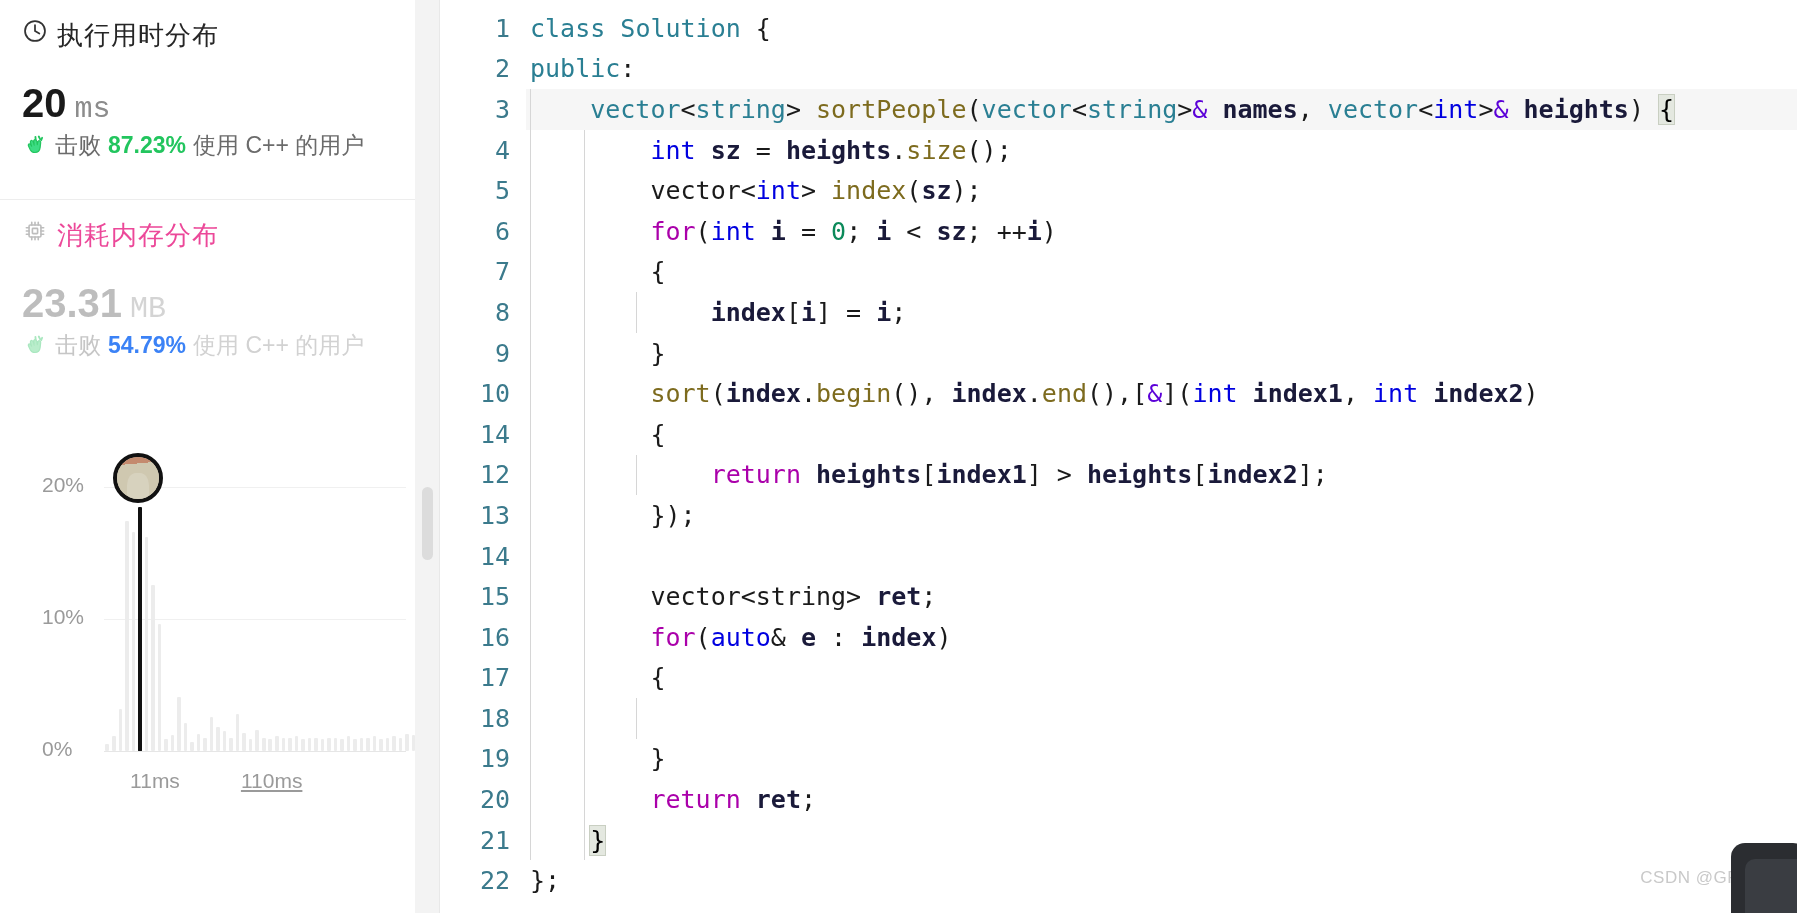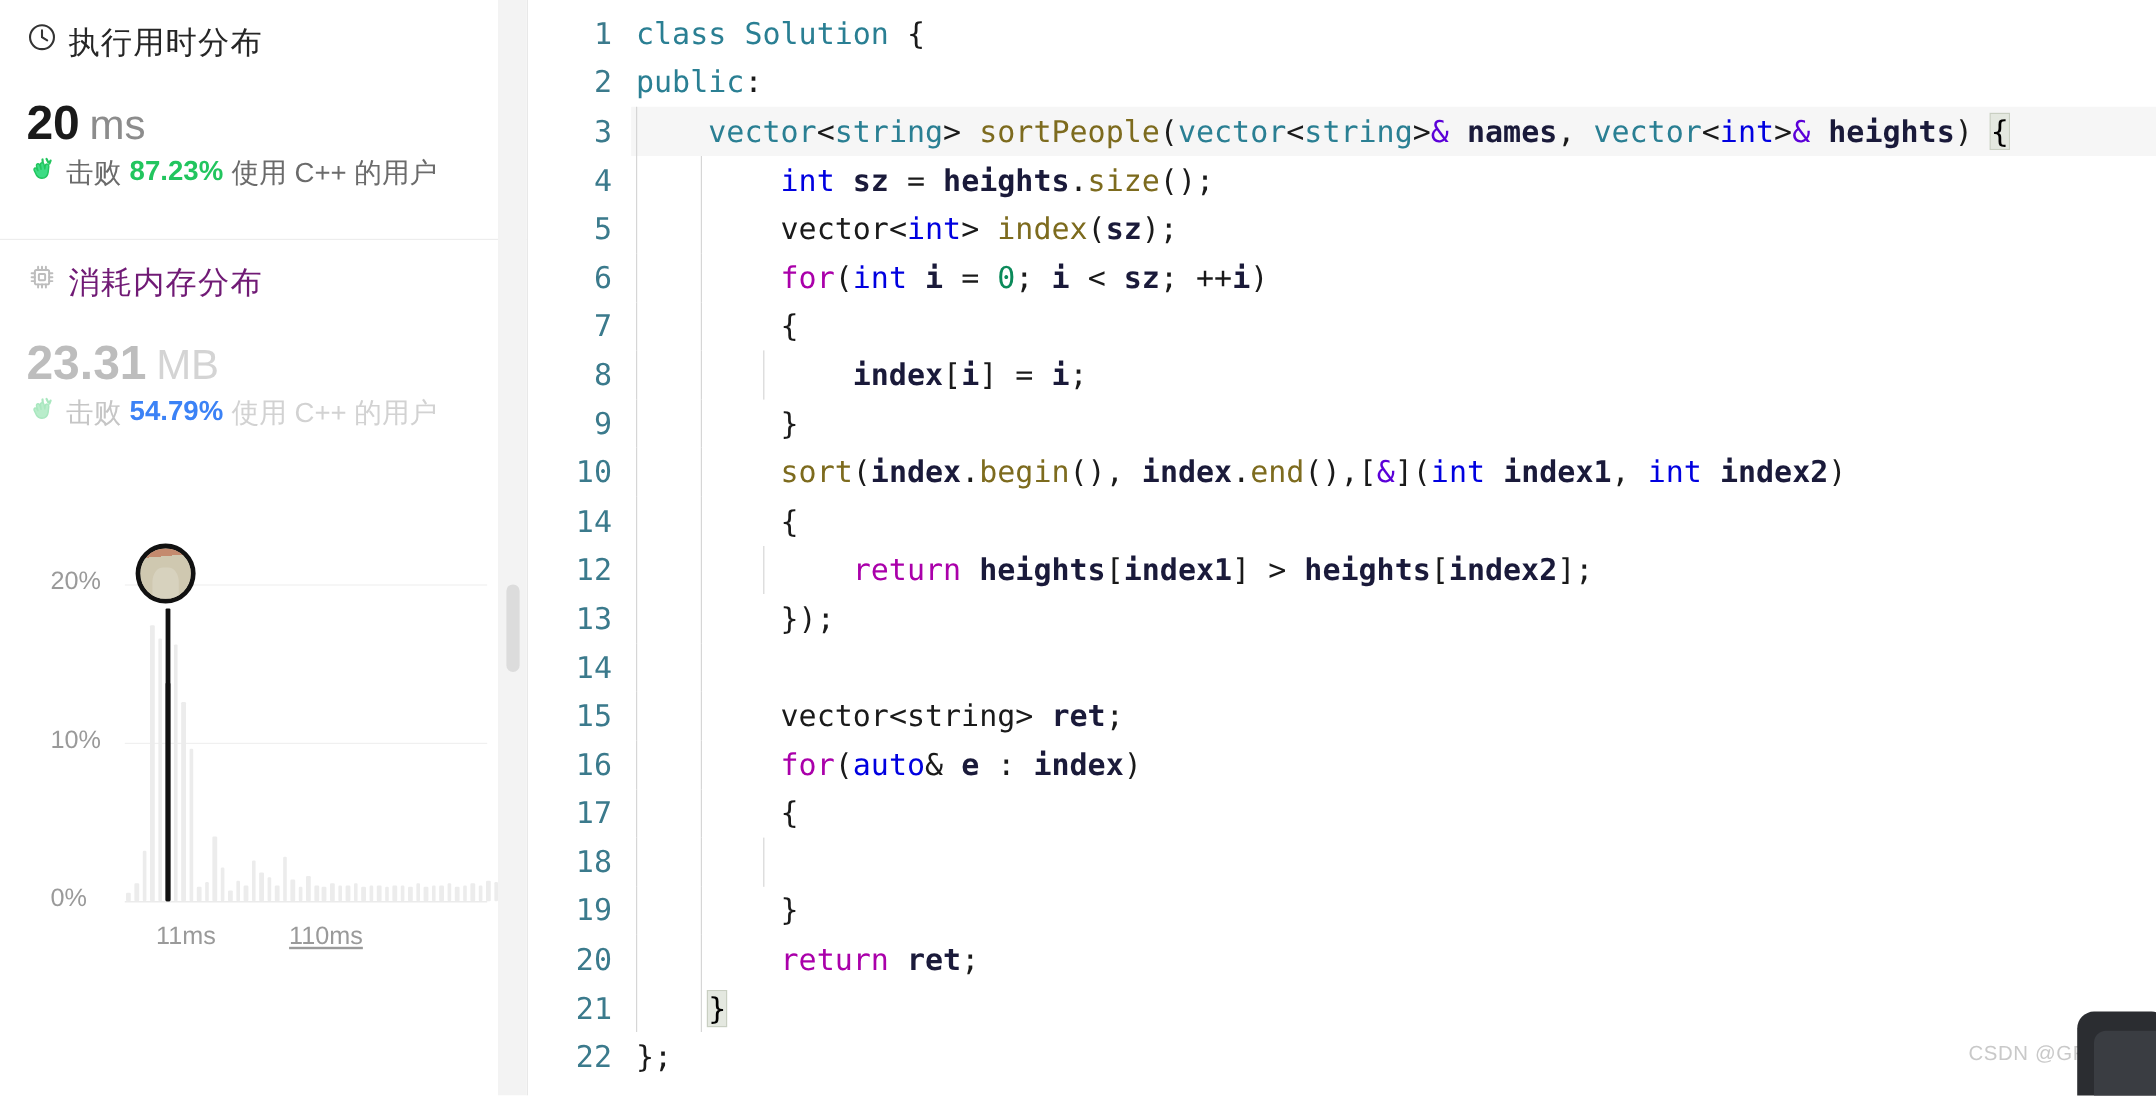"ms" .bigval .unit { font-family: none -> Liberation Mono, monospace; font-size: 35px -> 30px }
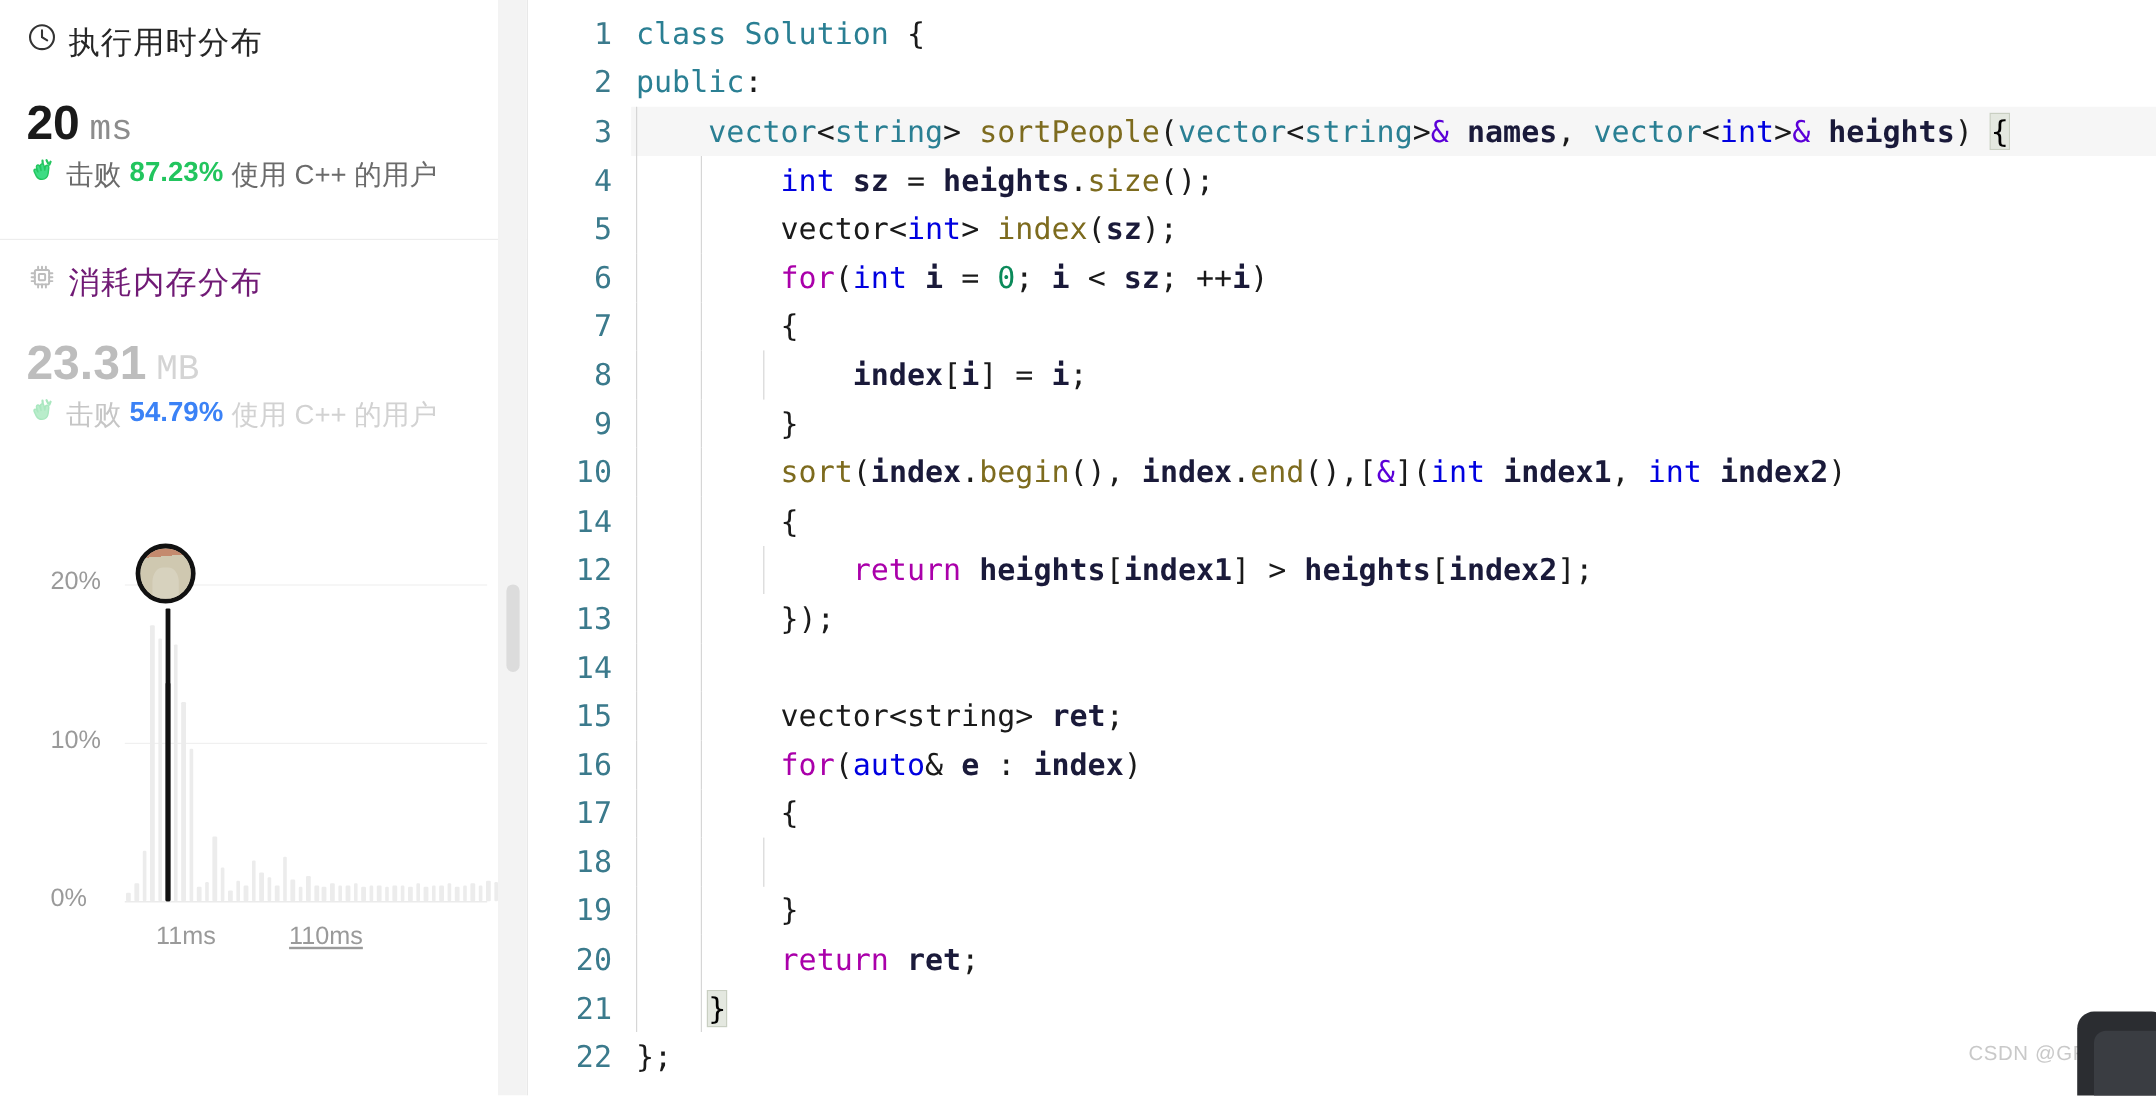"击败" .beatline { align-items: flex-start -> center }
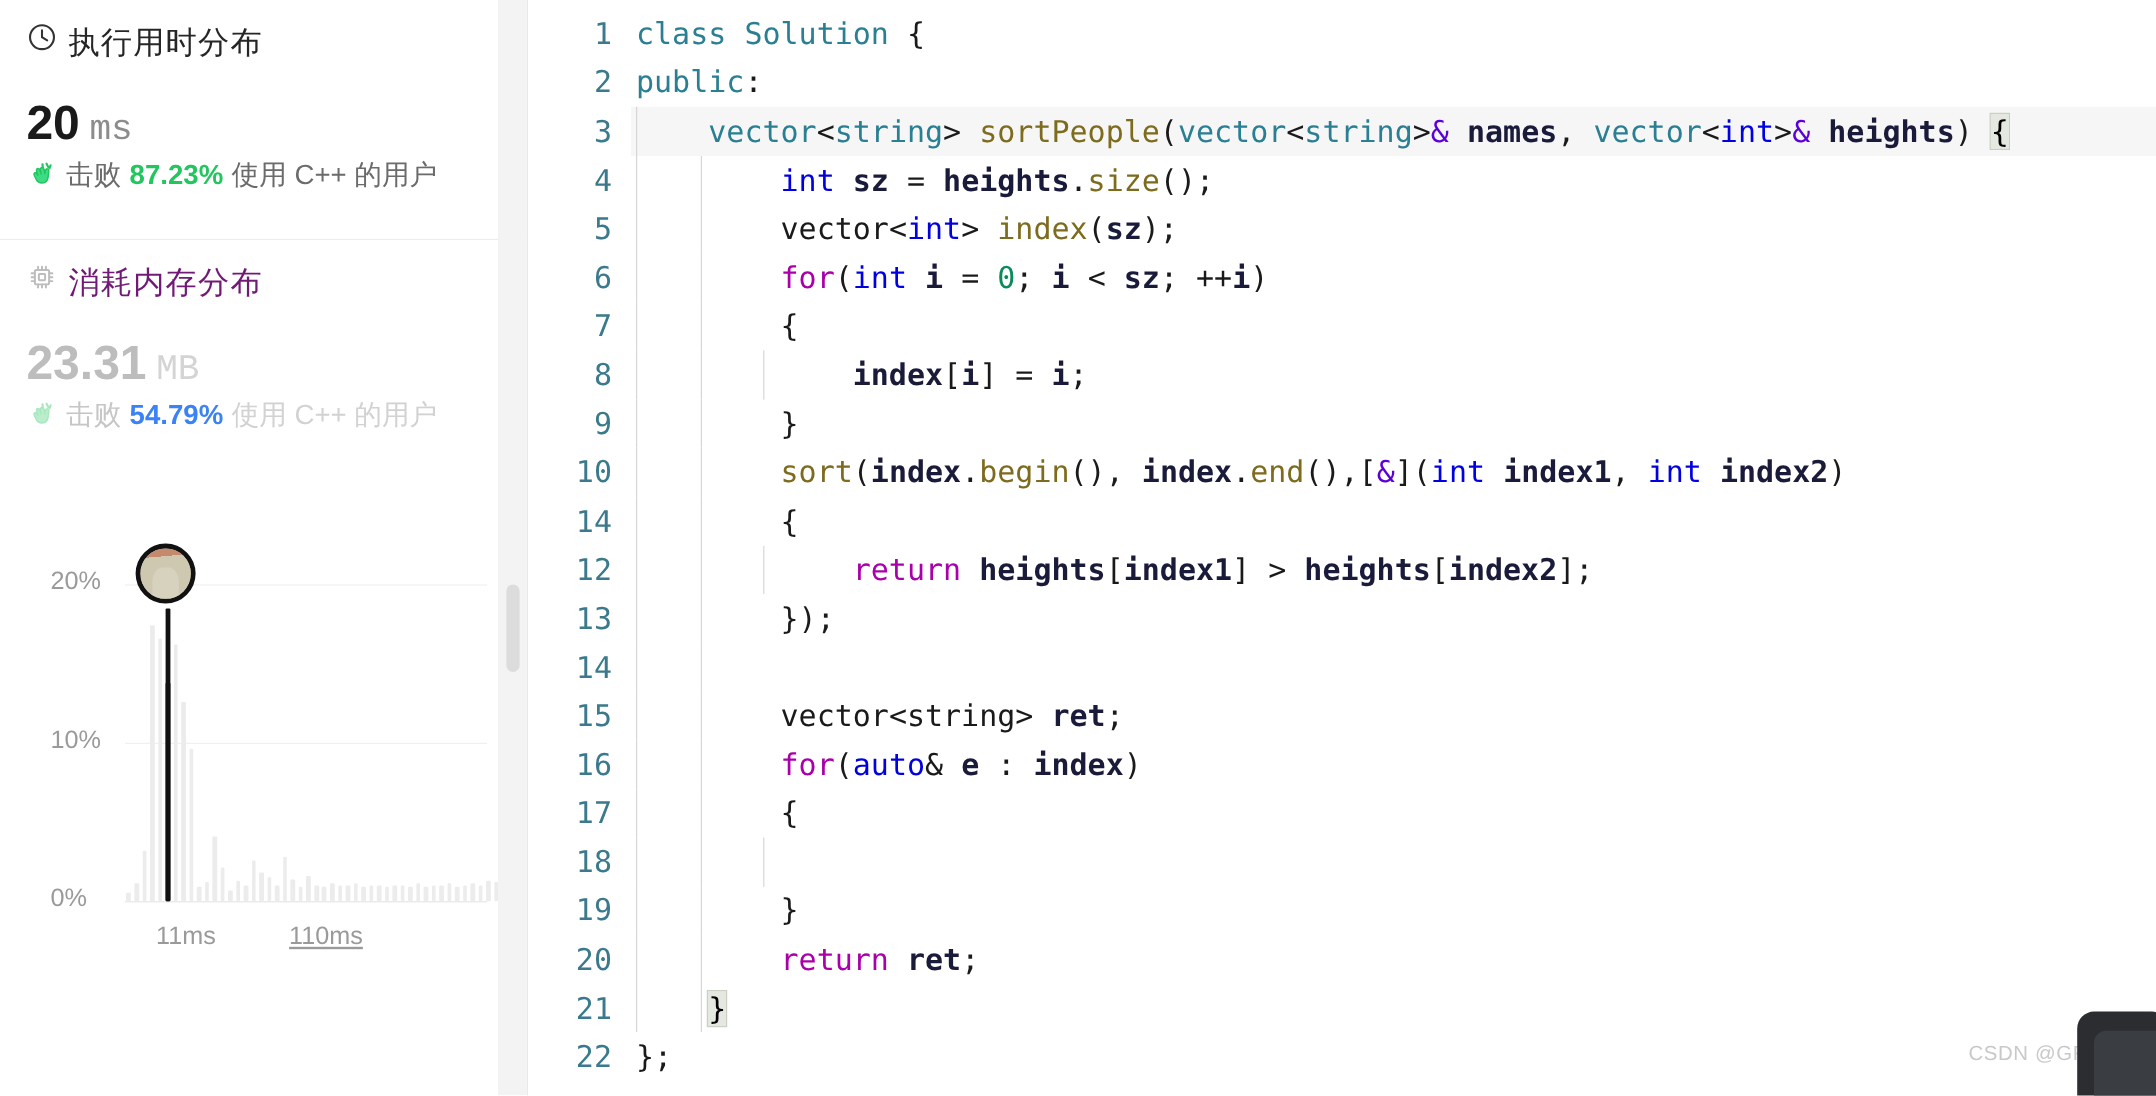"消耗内存分布" .memory .card-head .ttl { color: #701a75 -> #ec4899 }
